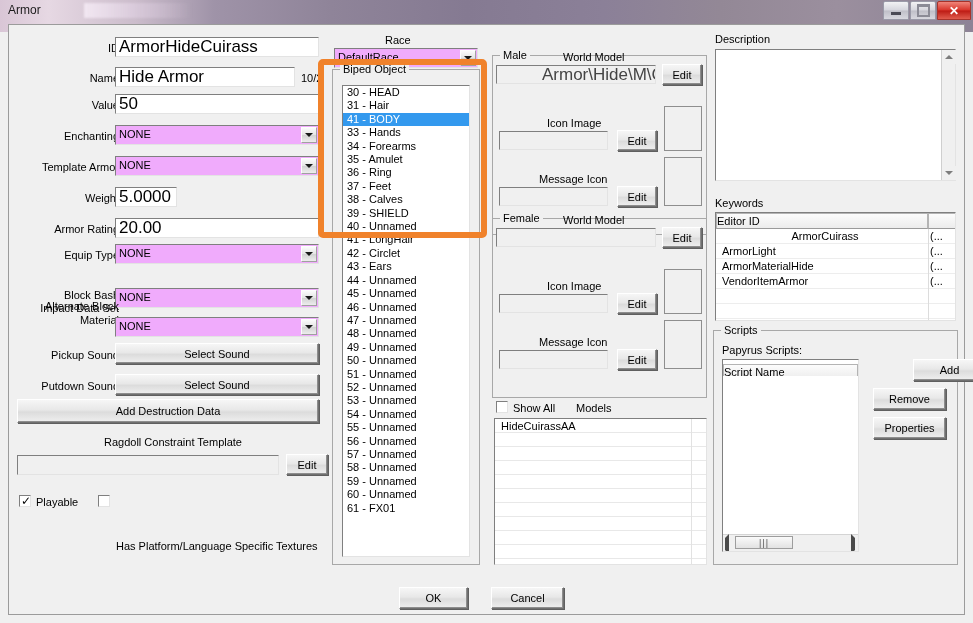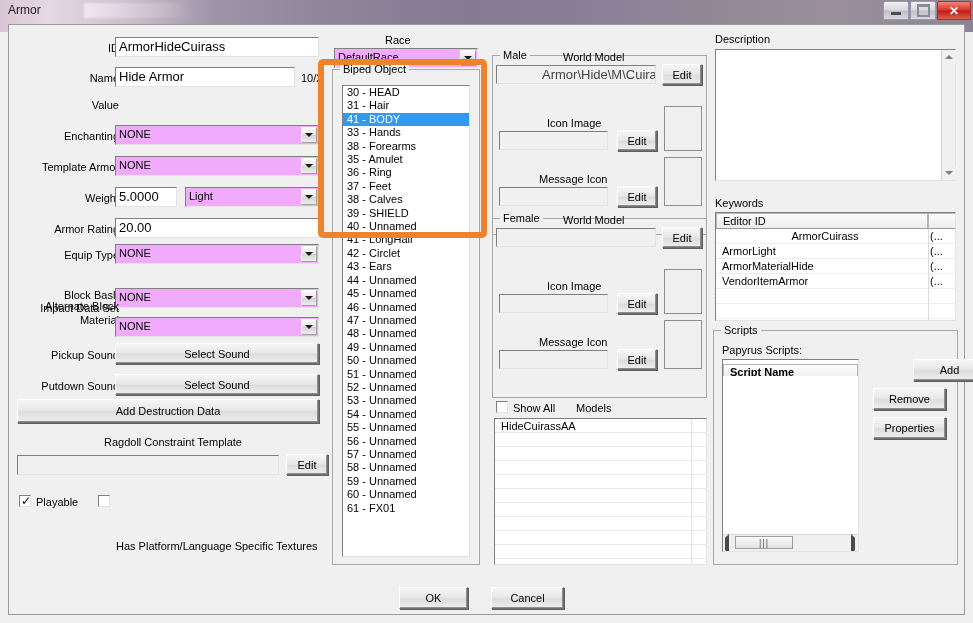"ArmorHideCuirass" .tf { font-size: 13px -> 17px }
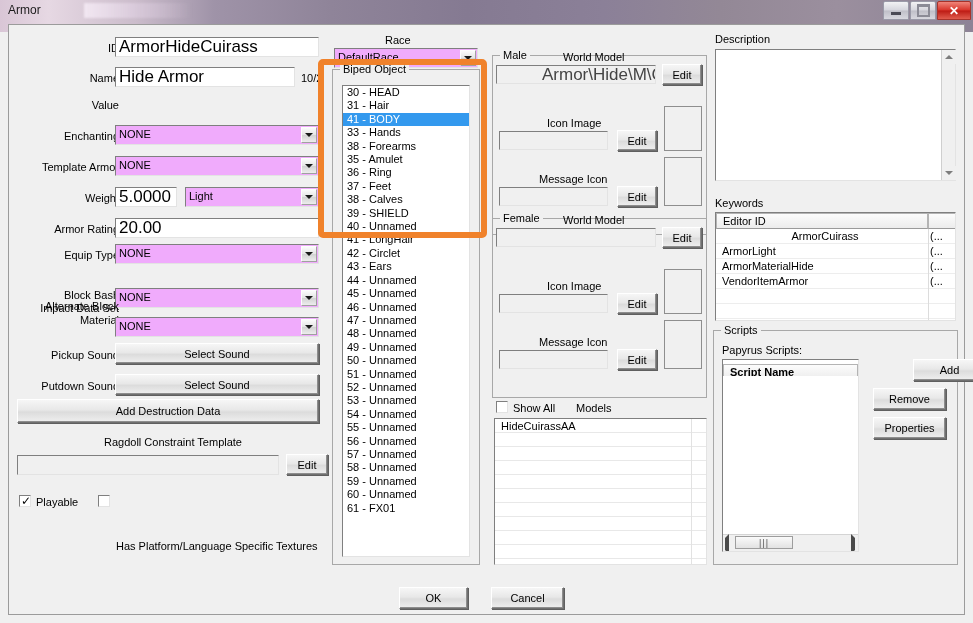"50" div.tf { html: none -> <div>50</div> }
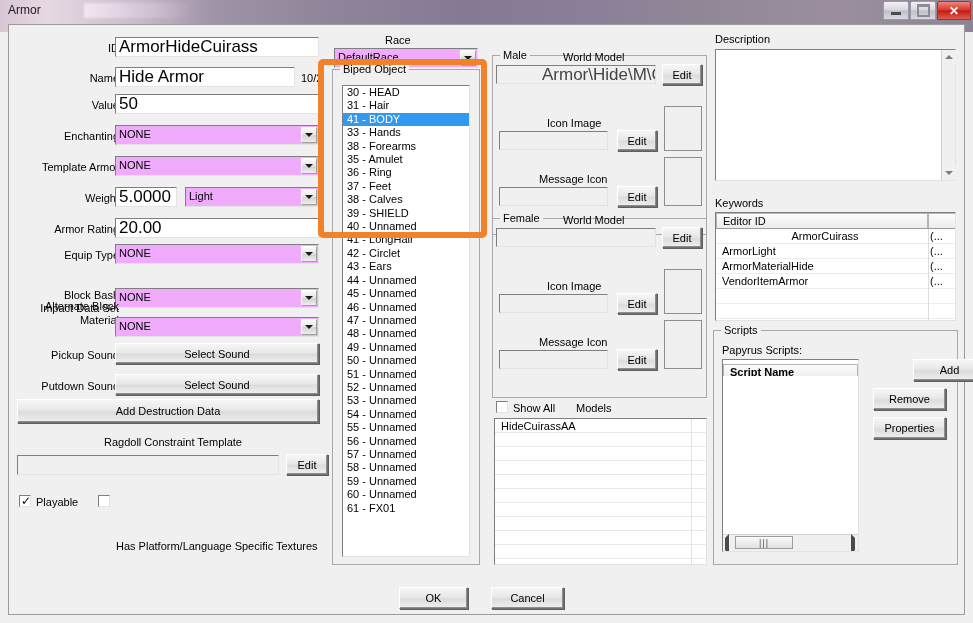"38 - Forearms" div.lbrow { text: 38 -> 34 }
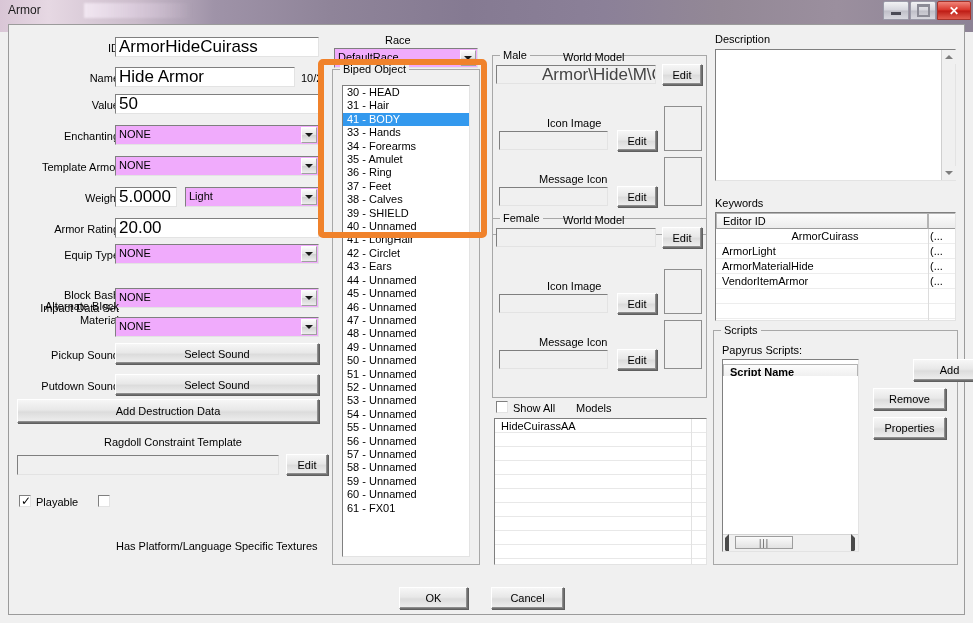"Light" div.combo { html: <div> <span>Light</span> <span> <i></i> </span> </div> -> none }
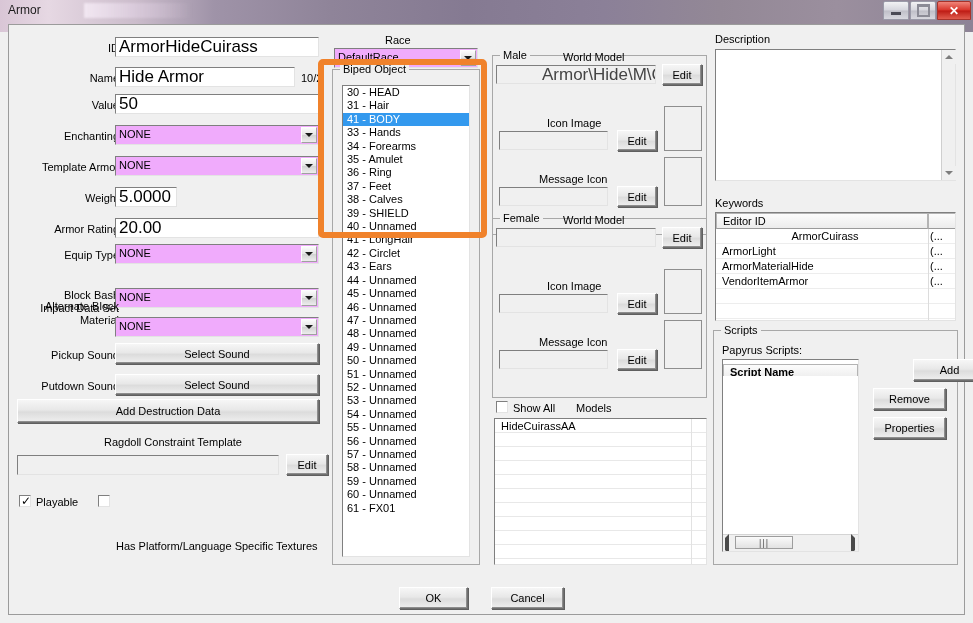"Editor ID" .gridhdr { padding-left: 6px -> none }
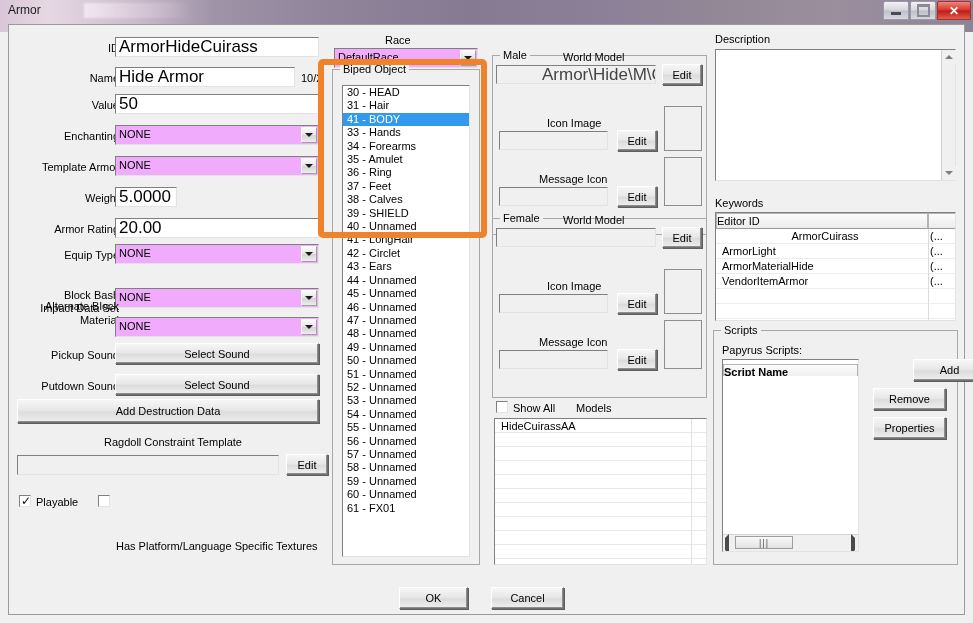"Script Name" div.gridhdr { font-weight: bold -> none }
